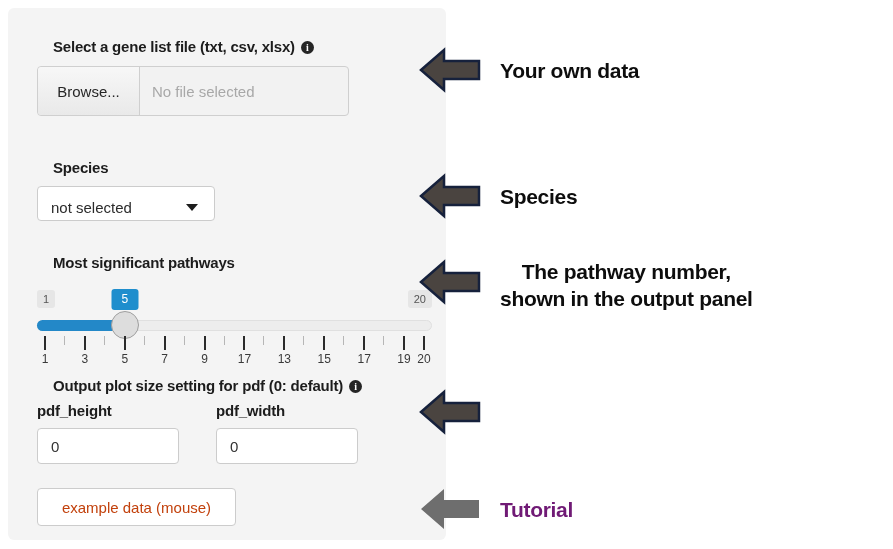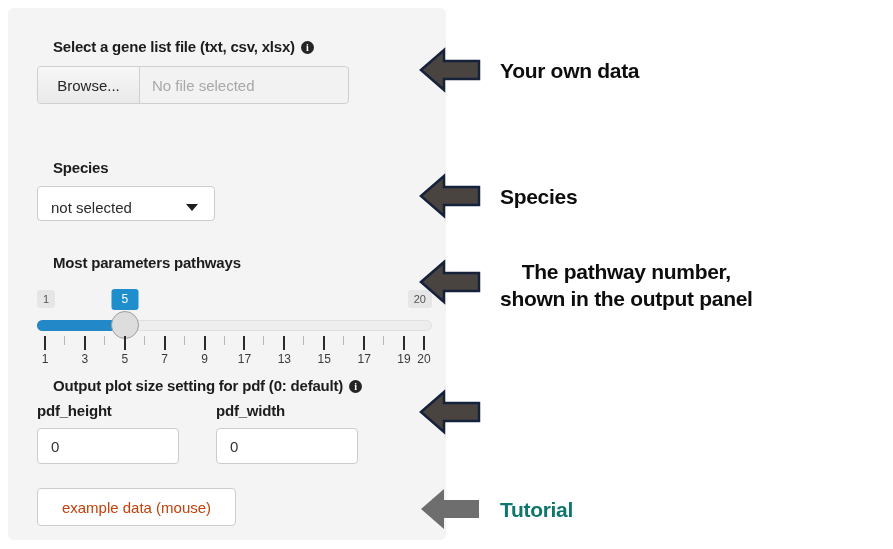"Browse..." #file-input-group { height: 38px -> 50px }
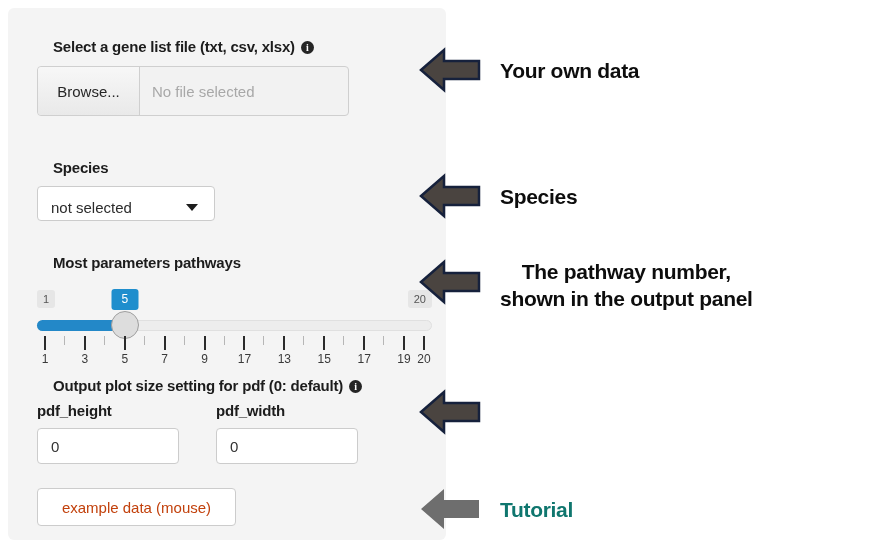"Most parameters pathways" div.field-label { text: parameters -> significant }
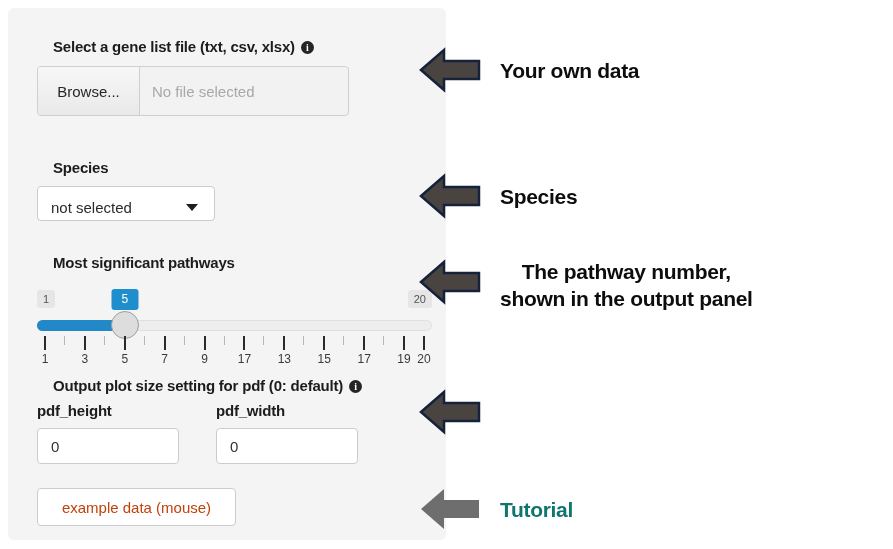"Tutorial" .annotation.muted .annotation-text { color: #0f766e -> #701a75 }
